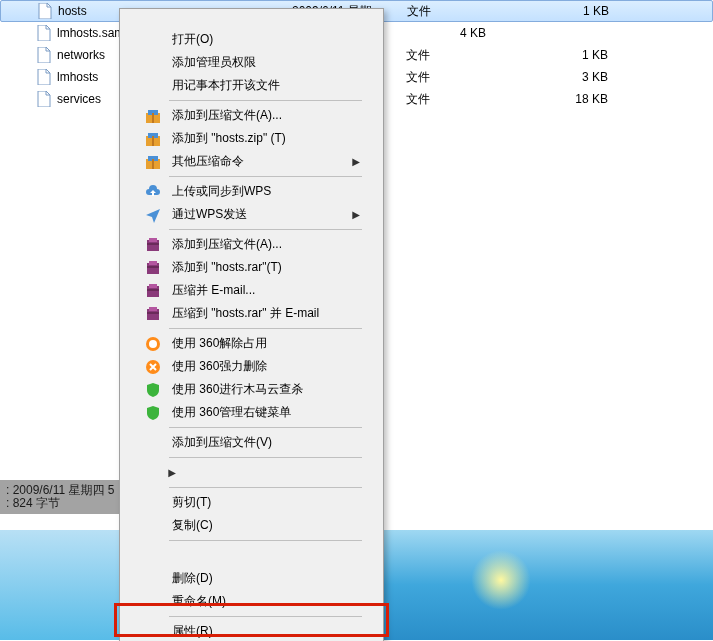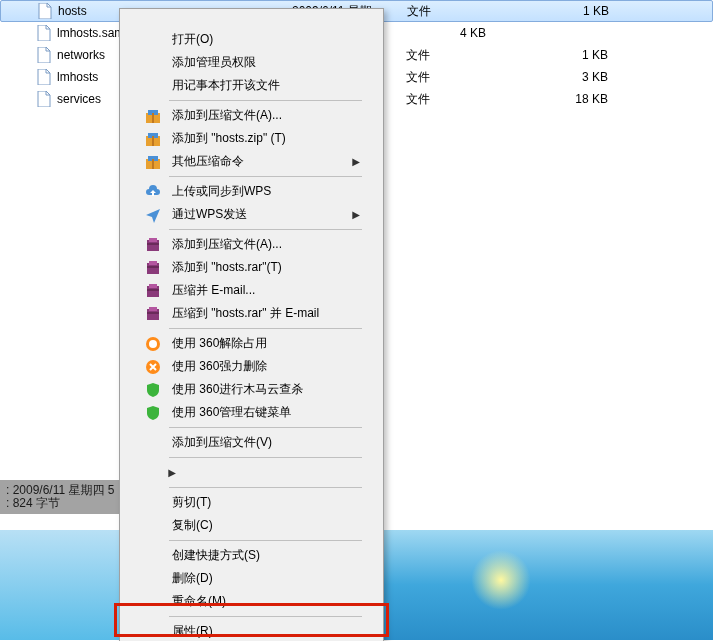"创建快捷方式(S)" span.menu-label { html: <span>创建快捷方式(S)</span> -> none }
